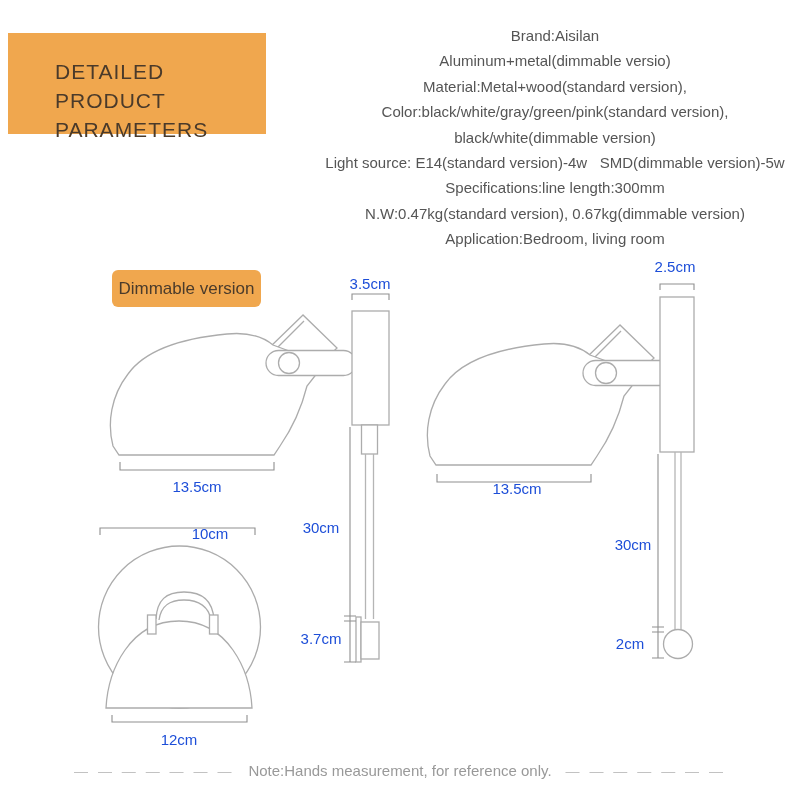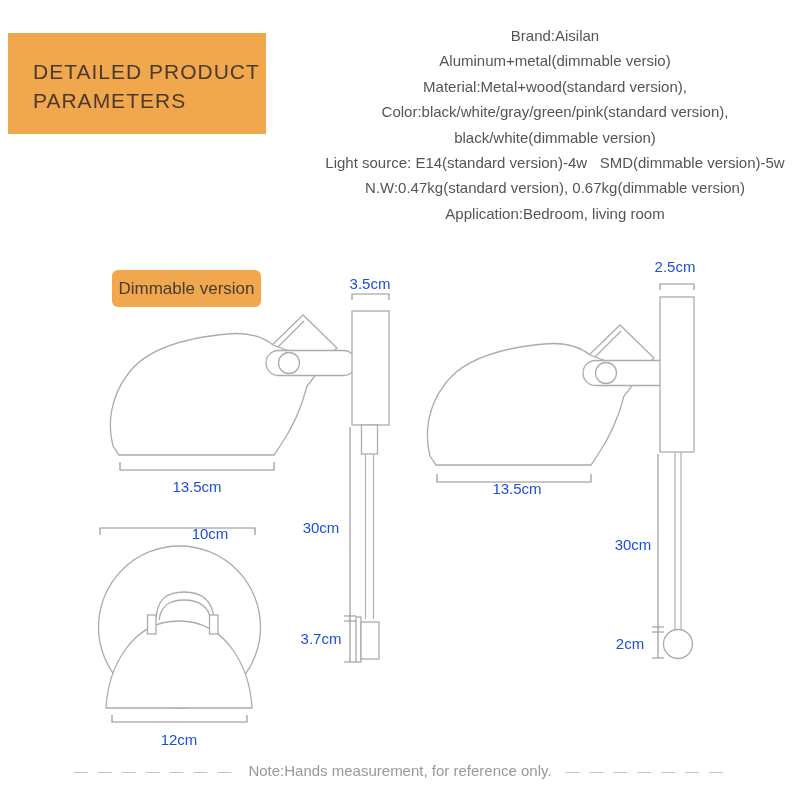"DETAILED PRODUCT" .title-box .t-line { margin-left: none -> 22px }
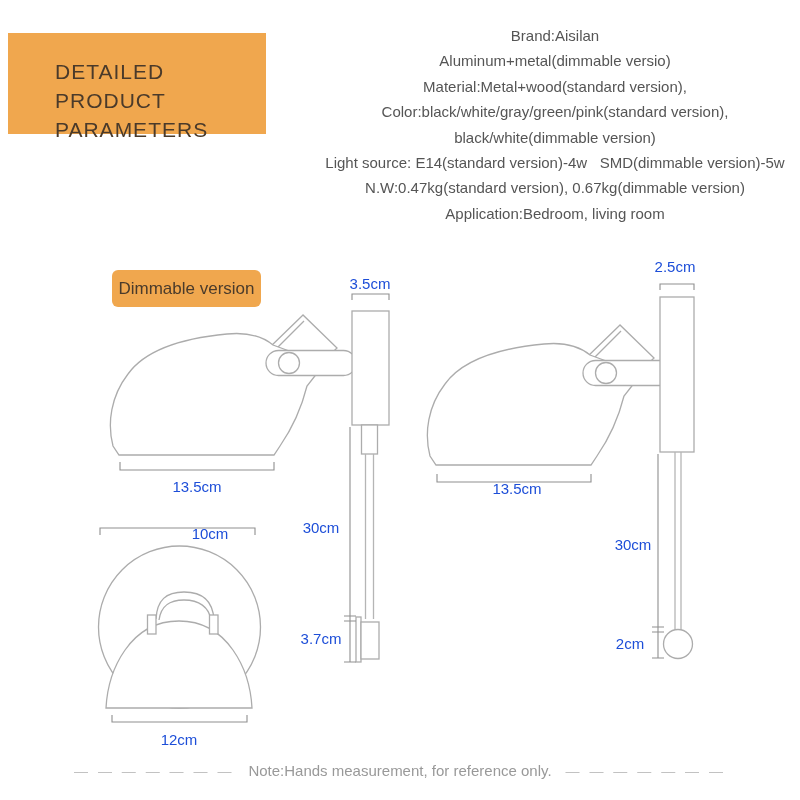"Specifications:line length:300mm" p.spec-line { html: none -> <p>Specifications:line length:300mm</p> }
